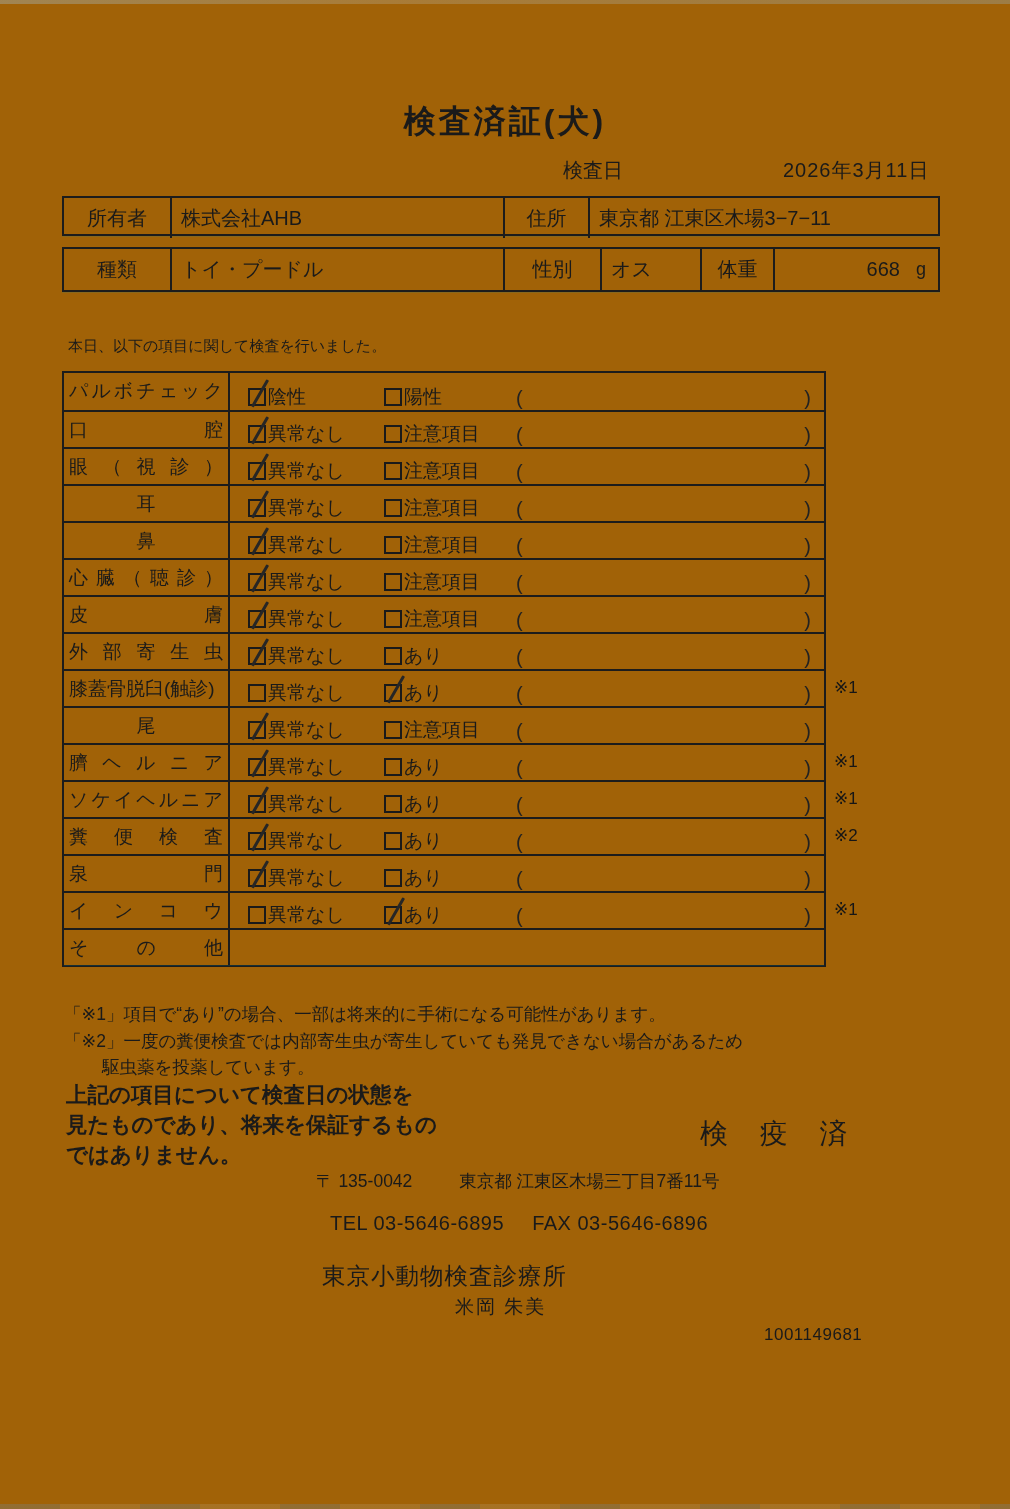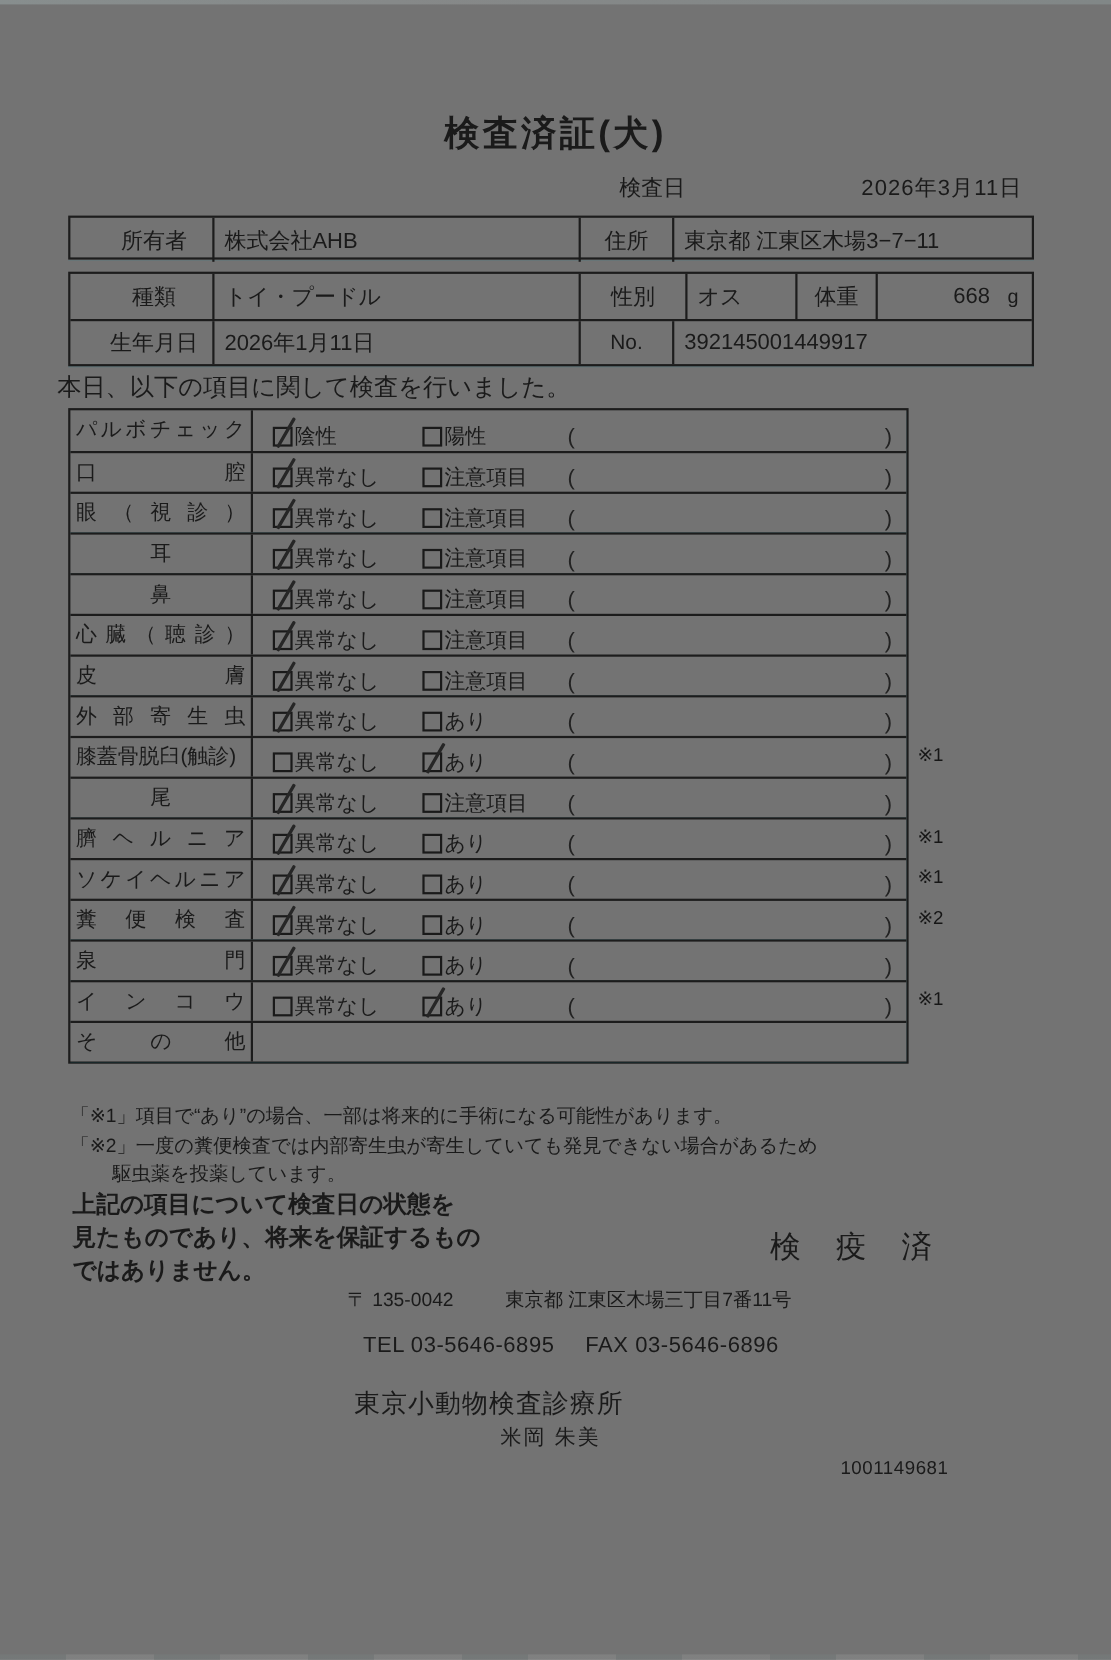"検査済証(犬)" .page { background: #737373 -> #a16207 }
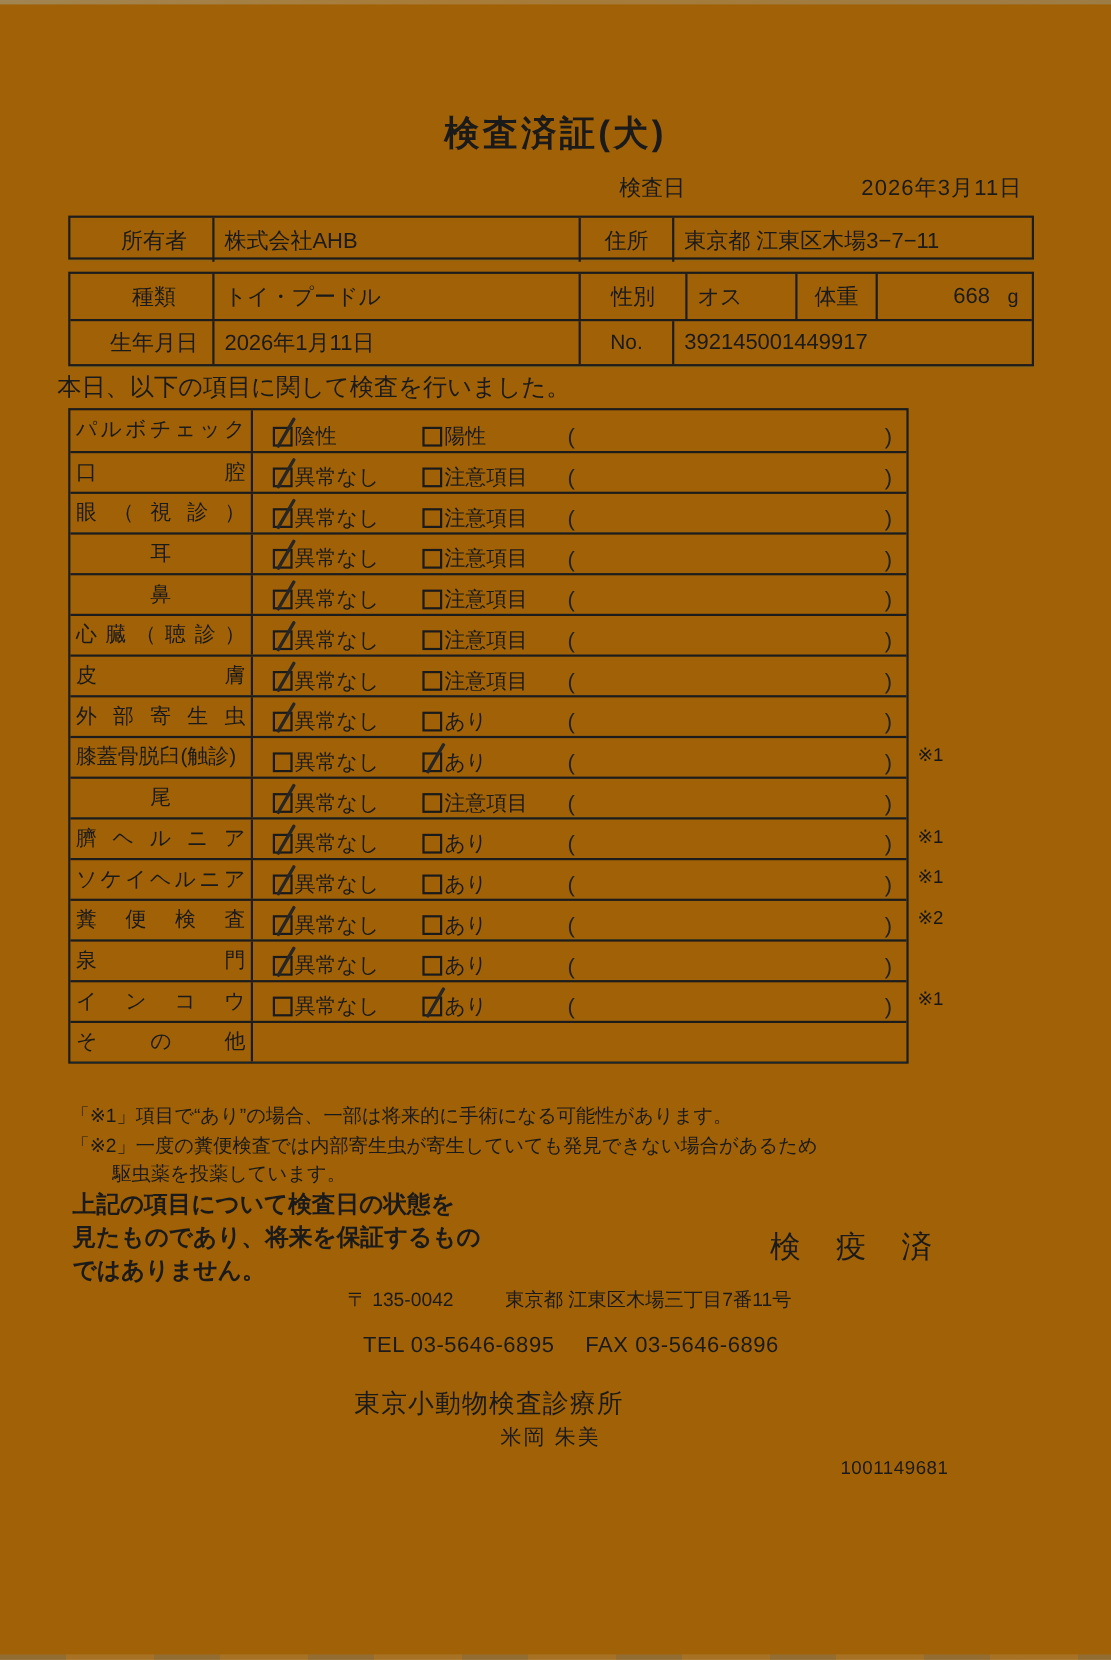"所有者" .htable .hrow { padding-left: 23px -> none }
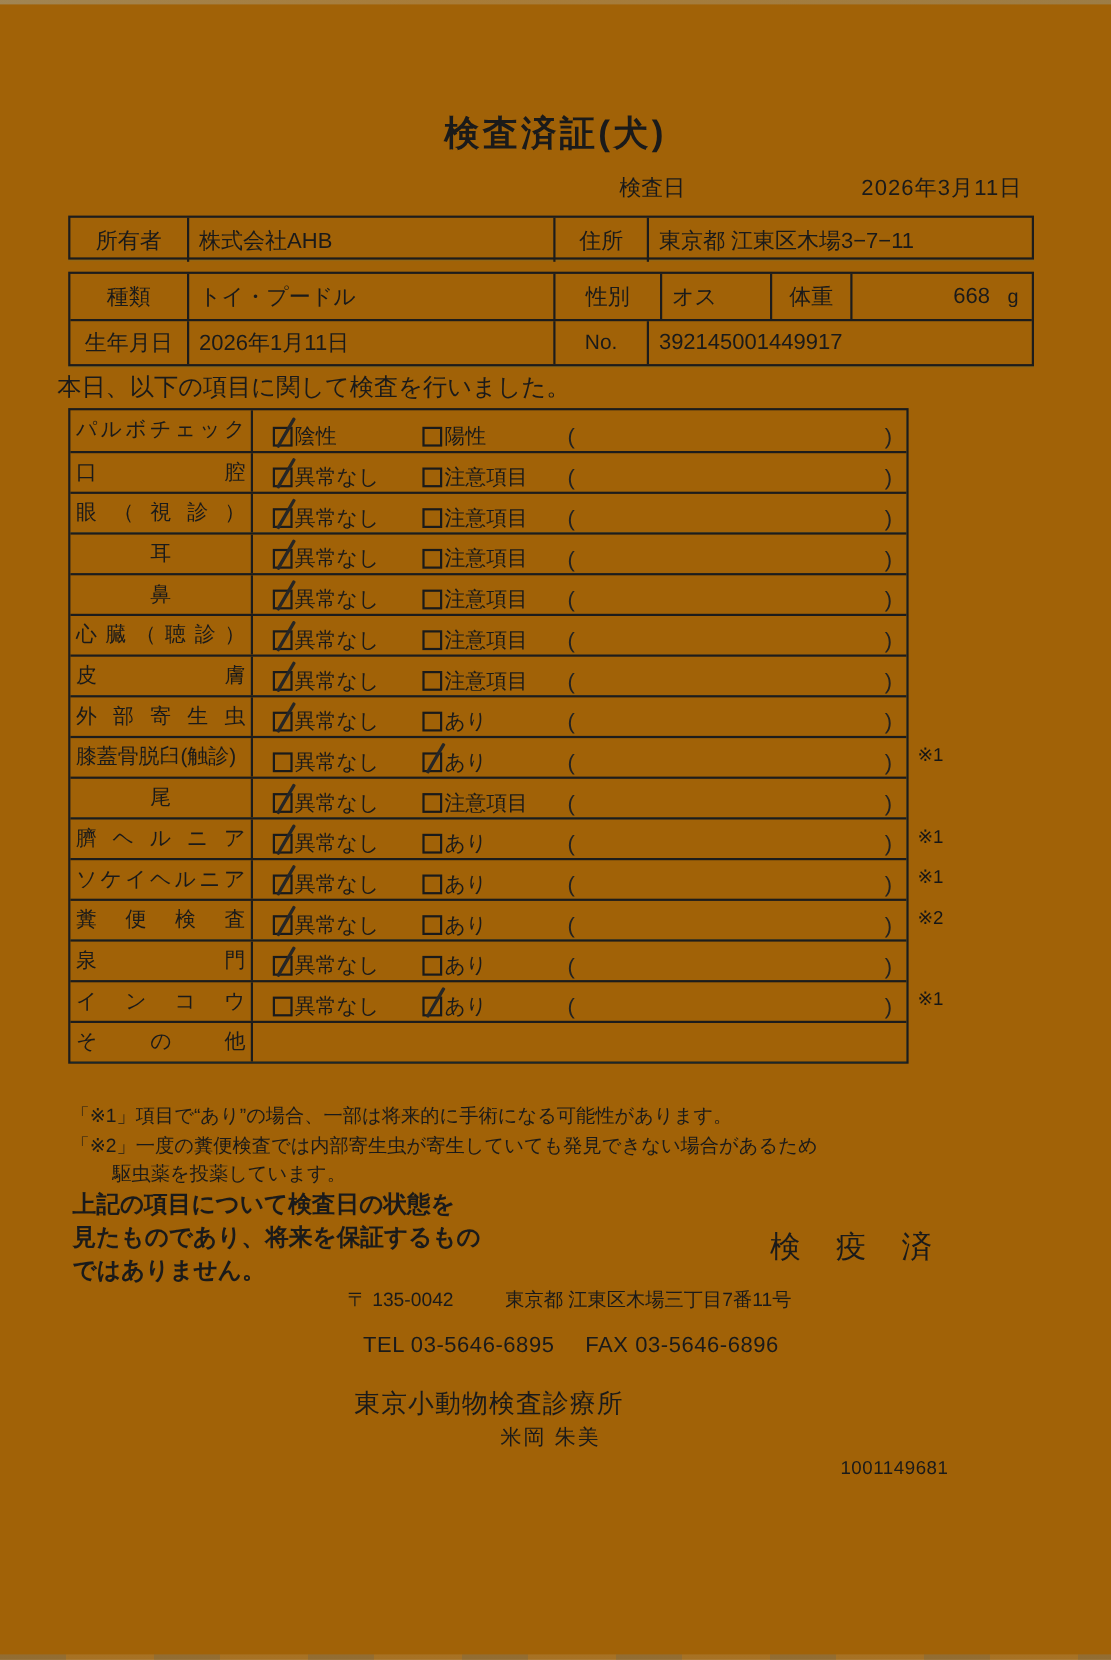"生年月日" div.hrow { html: <div> <div>生年月日</div> <div>2026年1月11日</div> <div>No.</div> <div>392145001449917</div> </div> -> none }
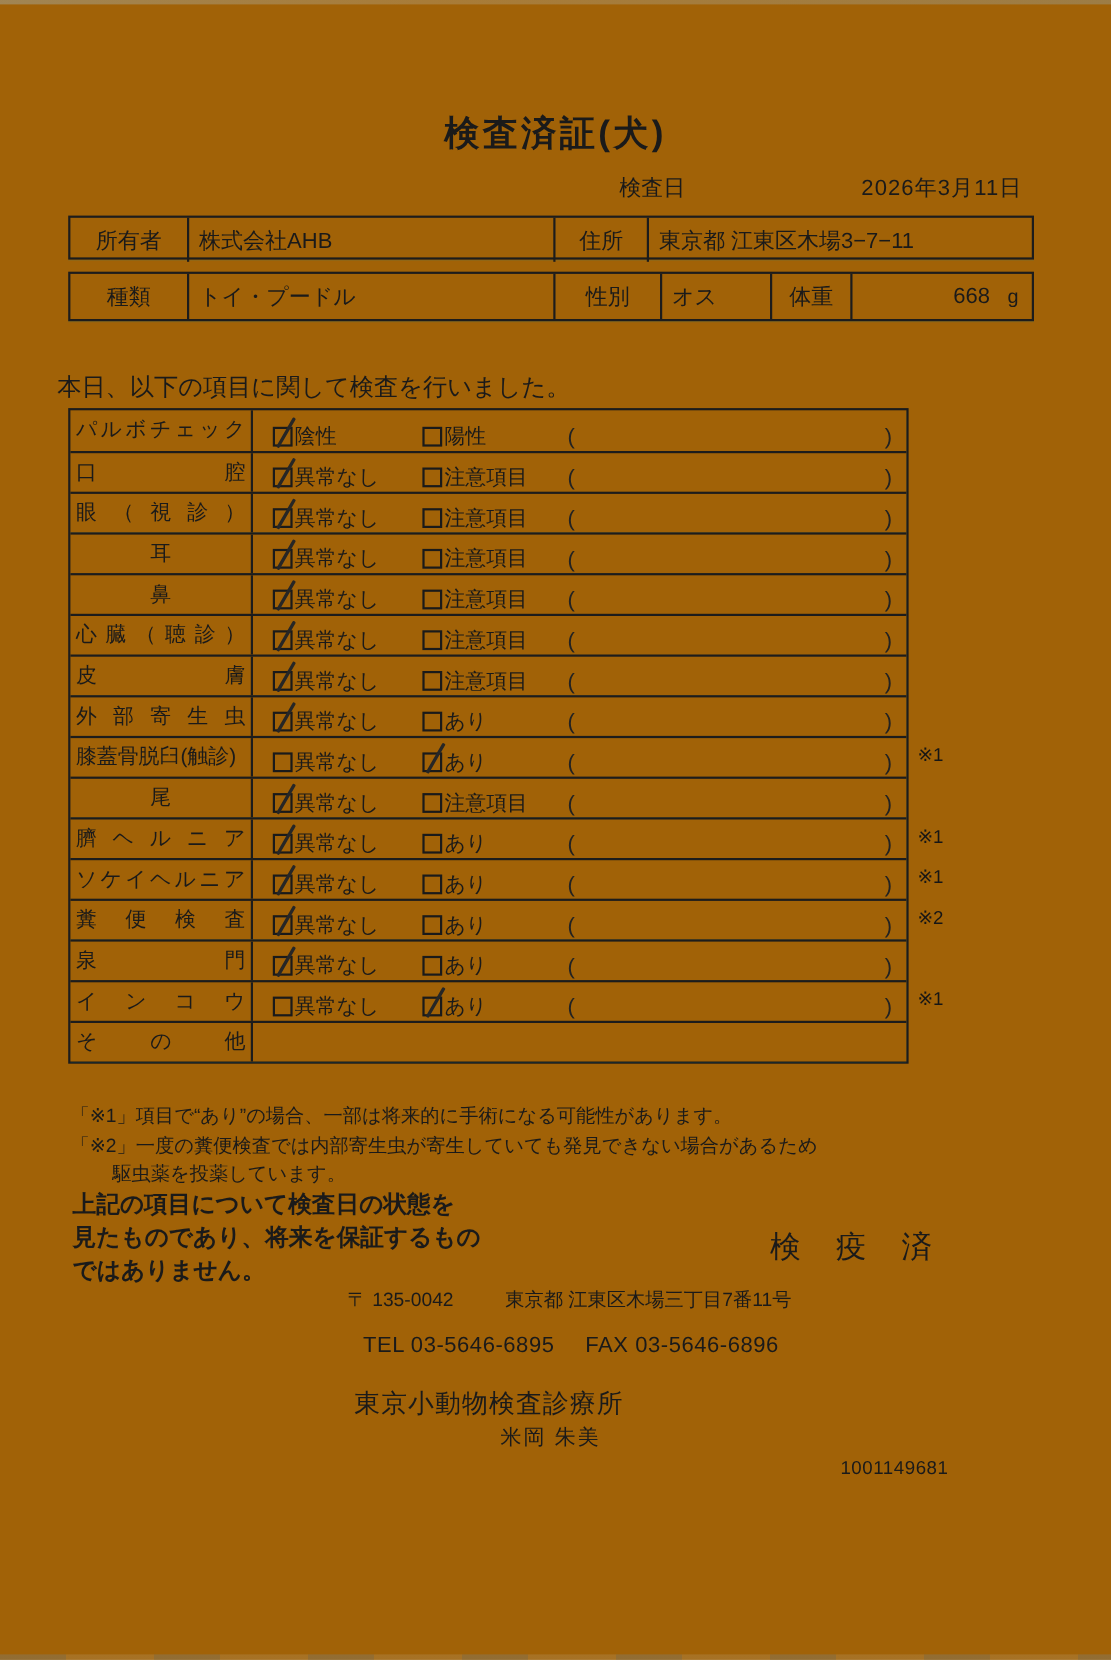"本日、以下の項目に関して検査を行いました。" .intro { font-size: 22px -> 15px; left: 52px -> 68px }
